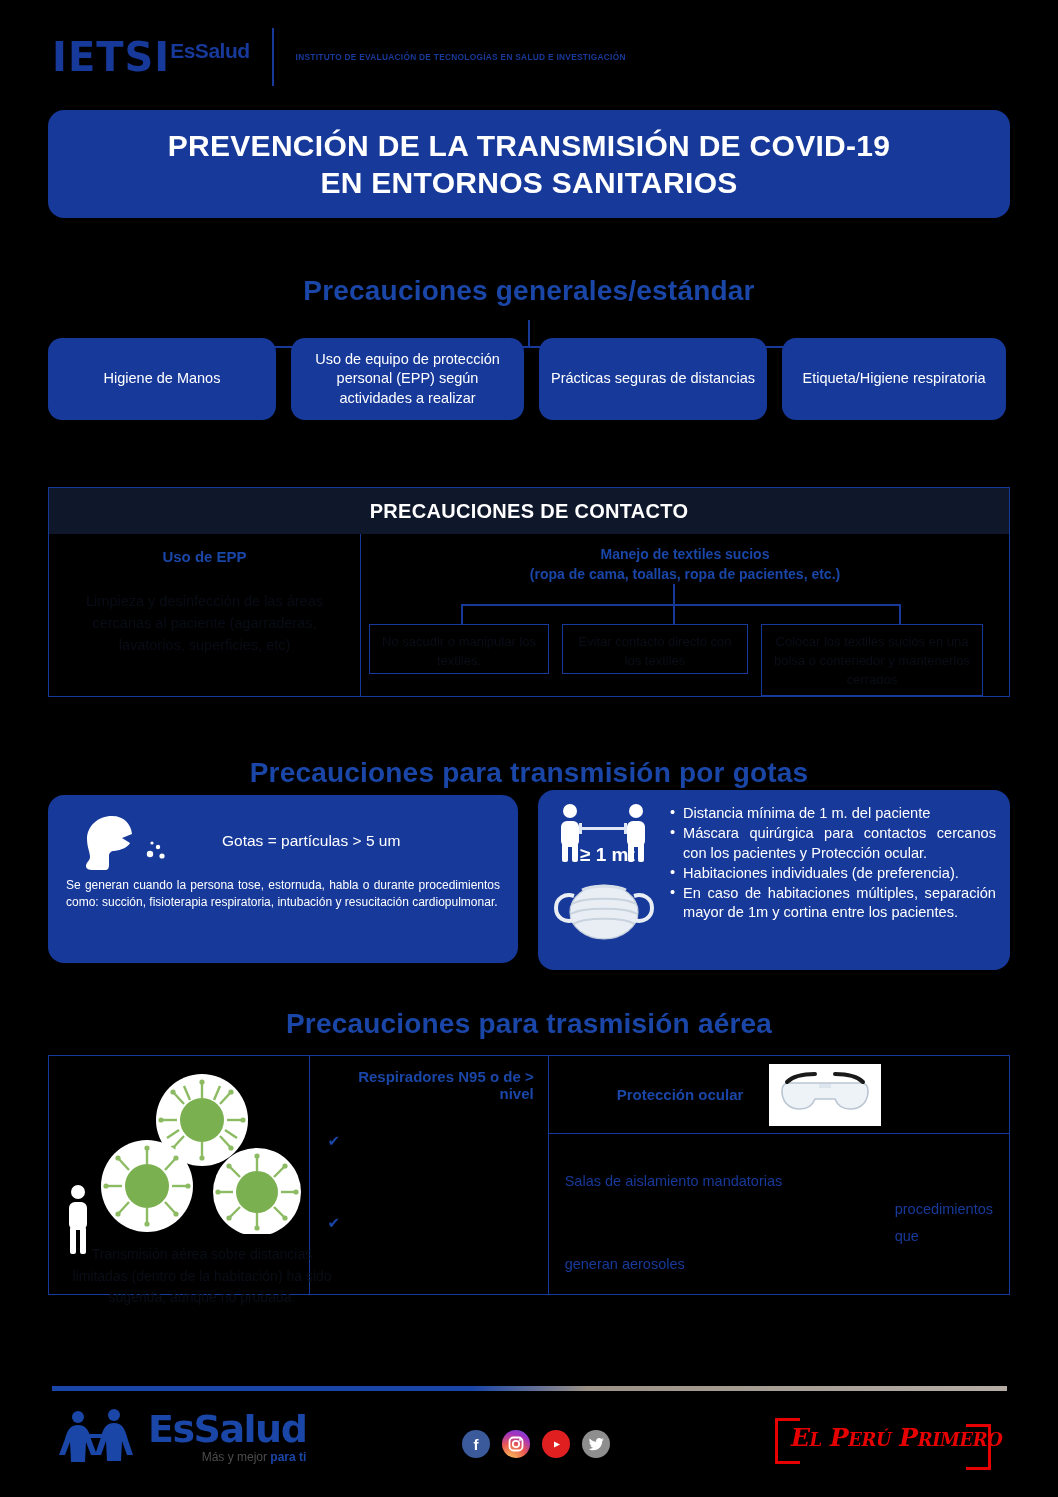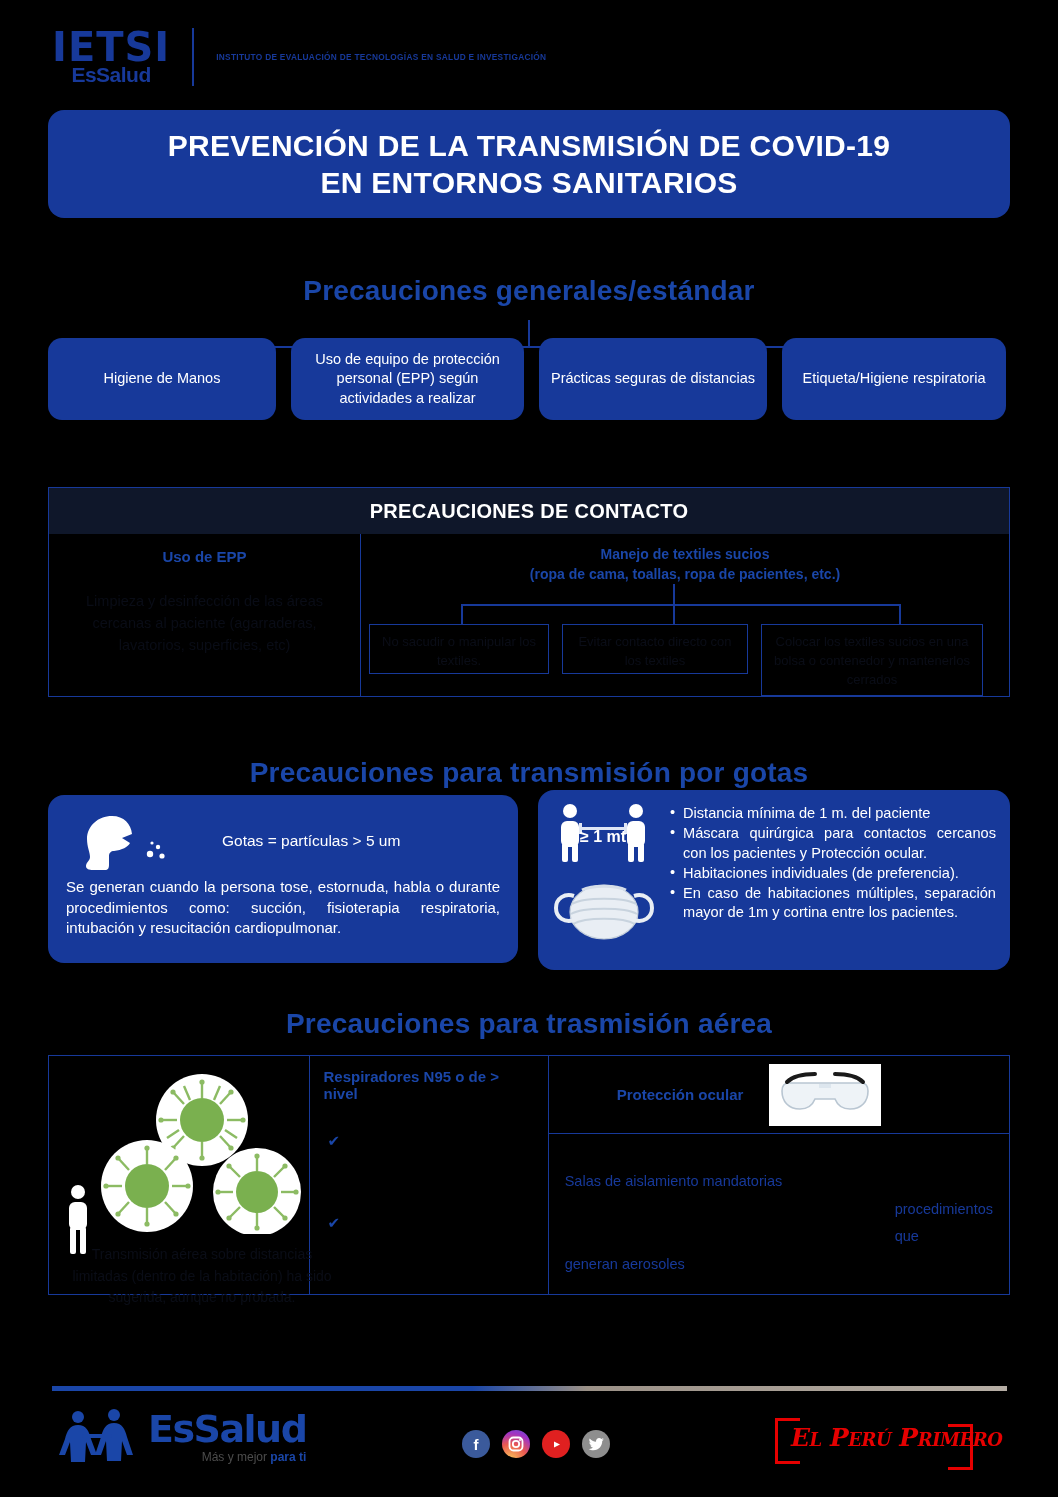"IETSI" .ietsi-block { align-items: center -> flex-start; flex-direction: column -> row }
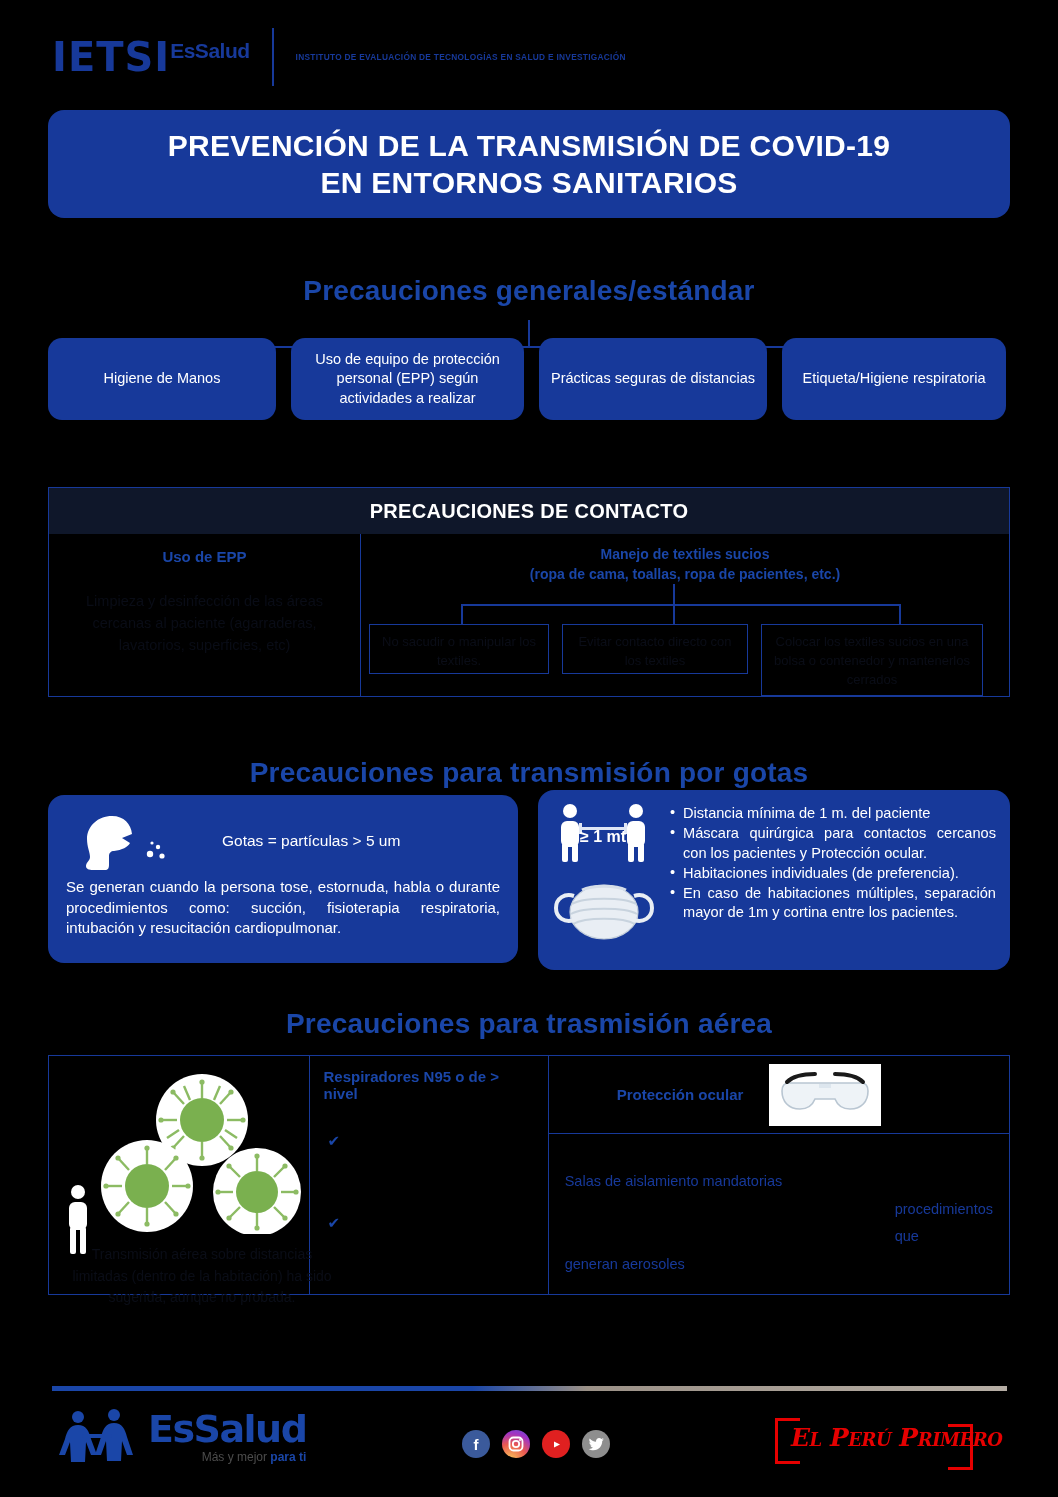"≥ 1 mt" div { font-size: 16px -> 19px; top: 26px -> 42px }
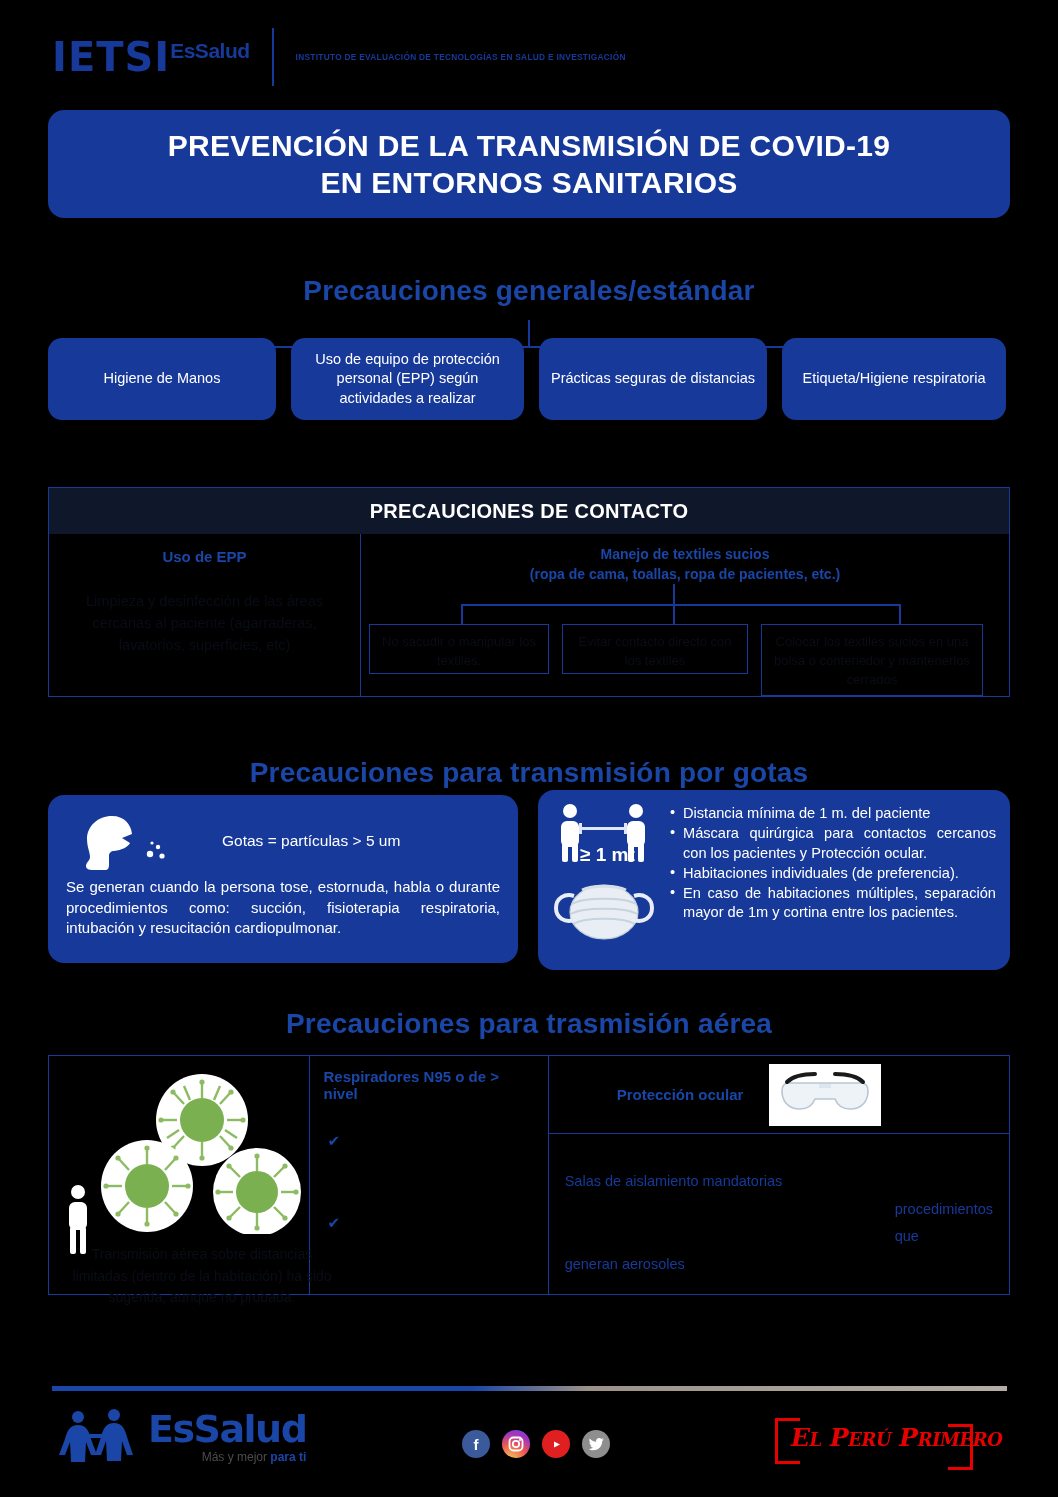"Se generan cuando la persona" .drop-para { font-size: 15px -> 12px }
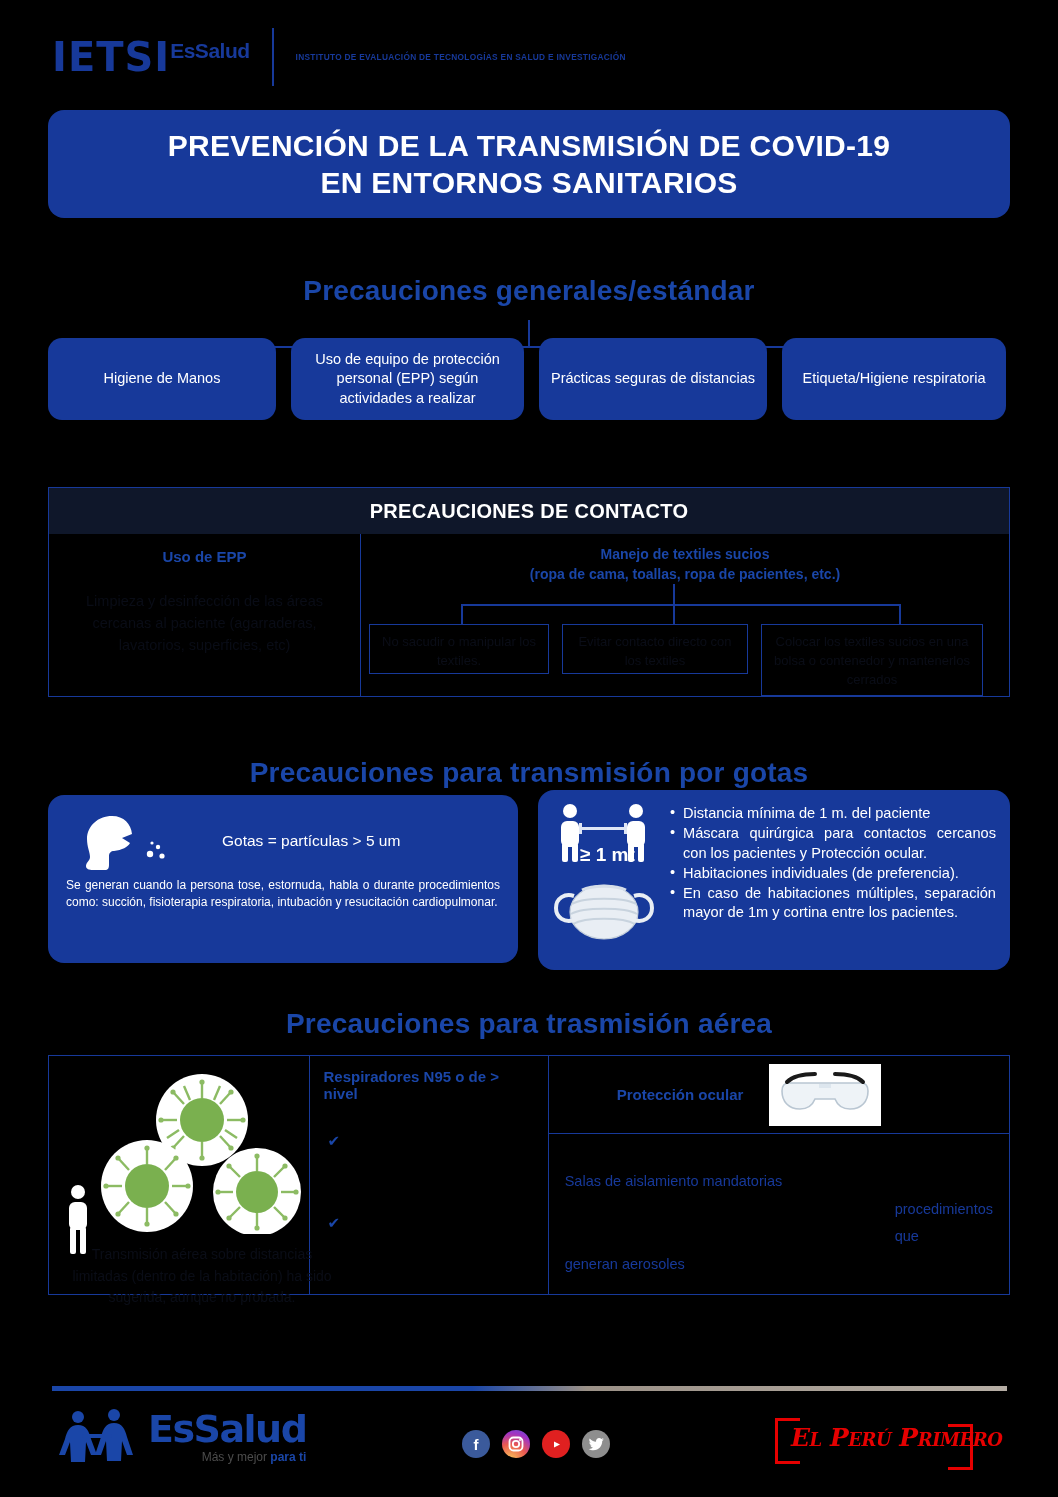"Respiradores N95 o de >" div.hdr-blue { text-align: left -> right }
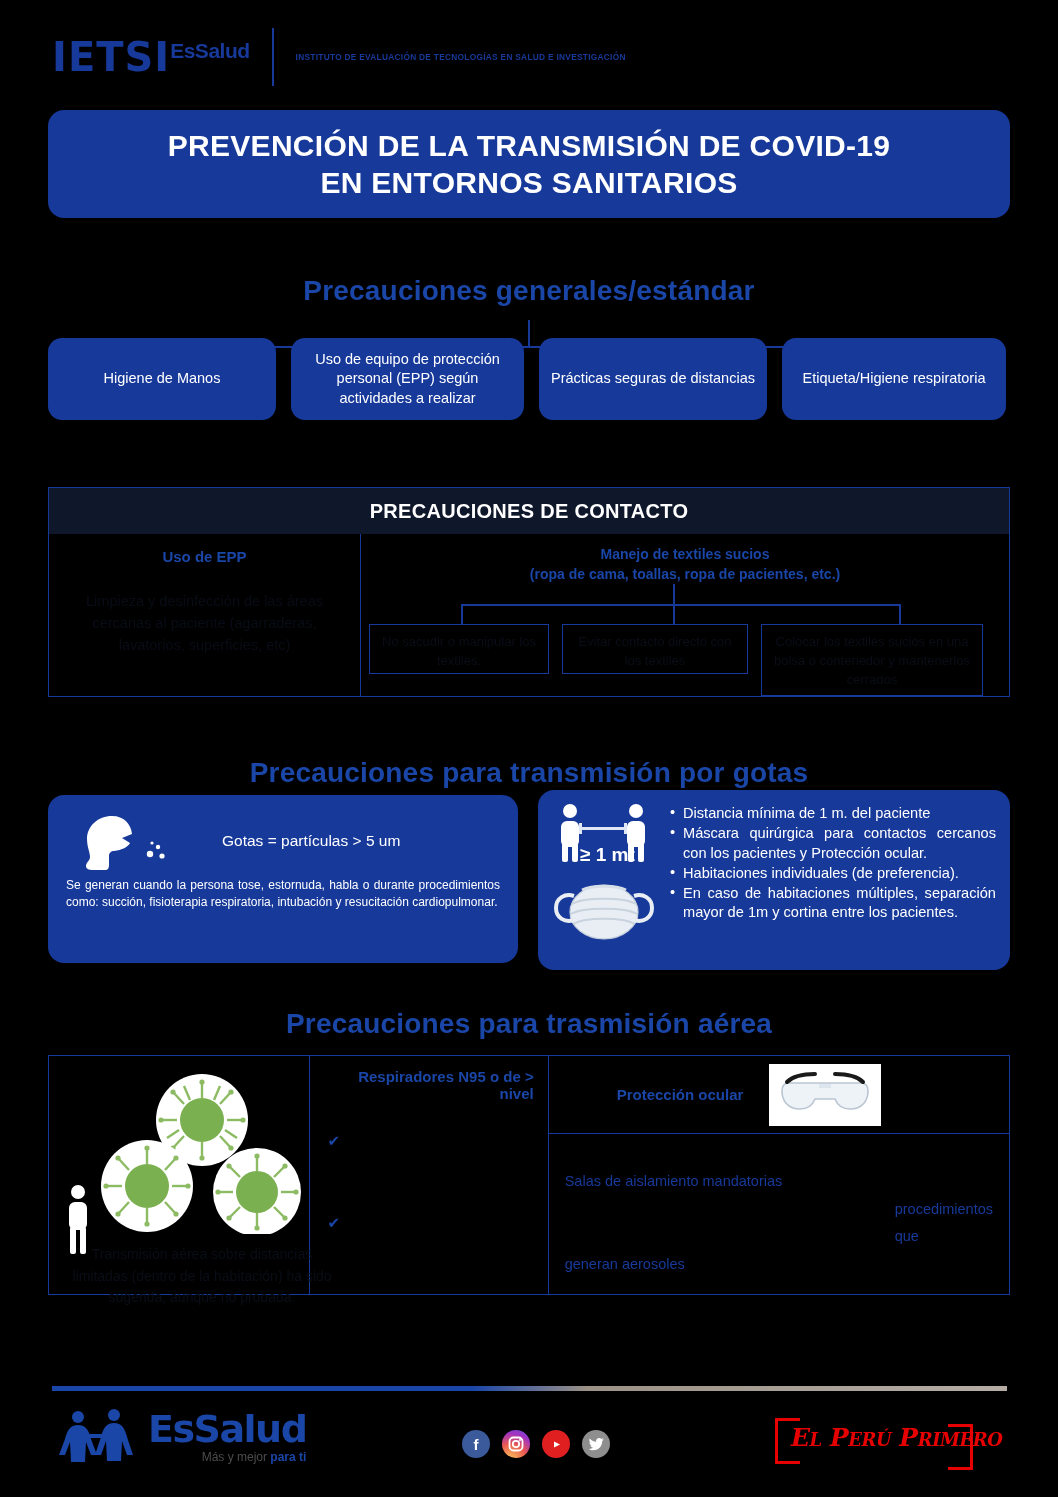"EL PERÚ PRIMERO" .peru-logo { width: 198px -> 216px }
